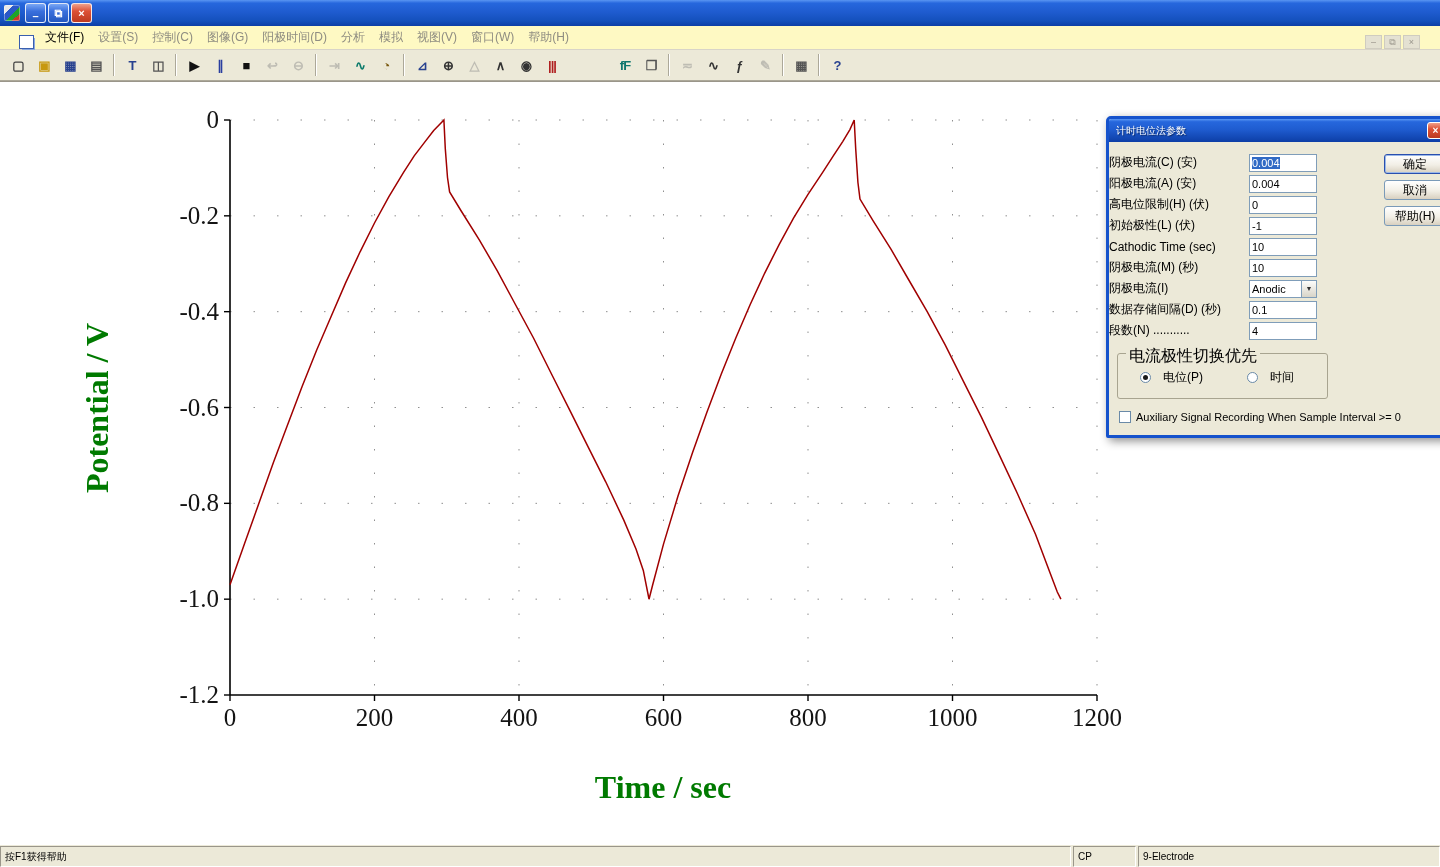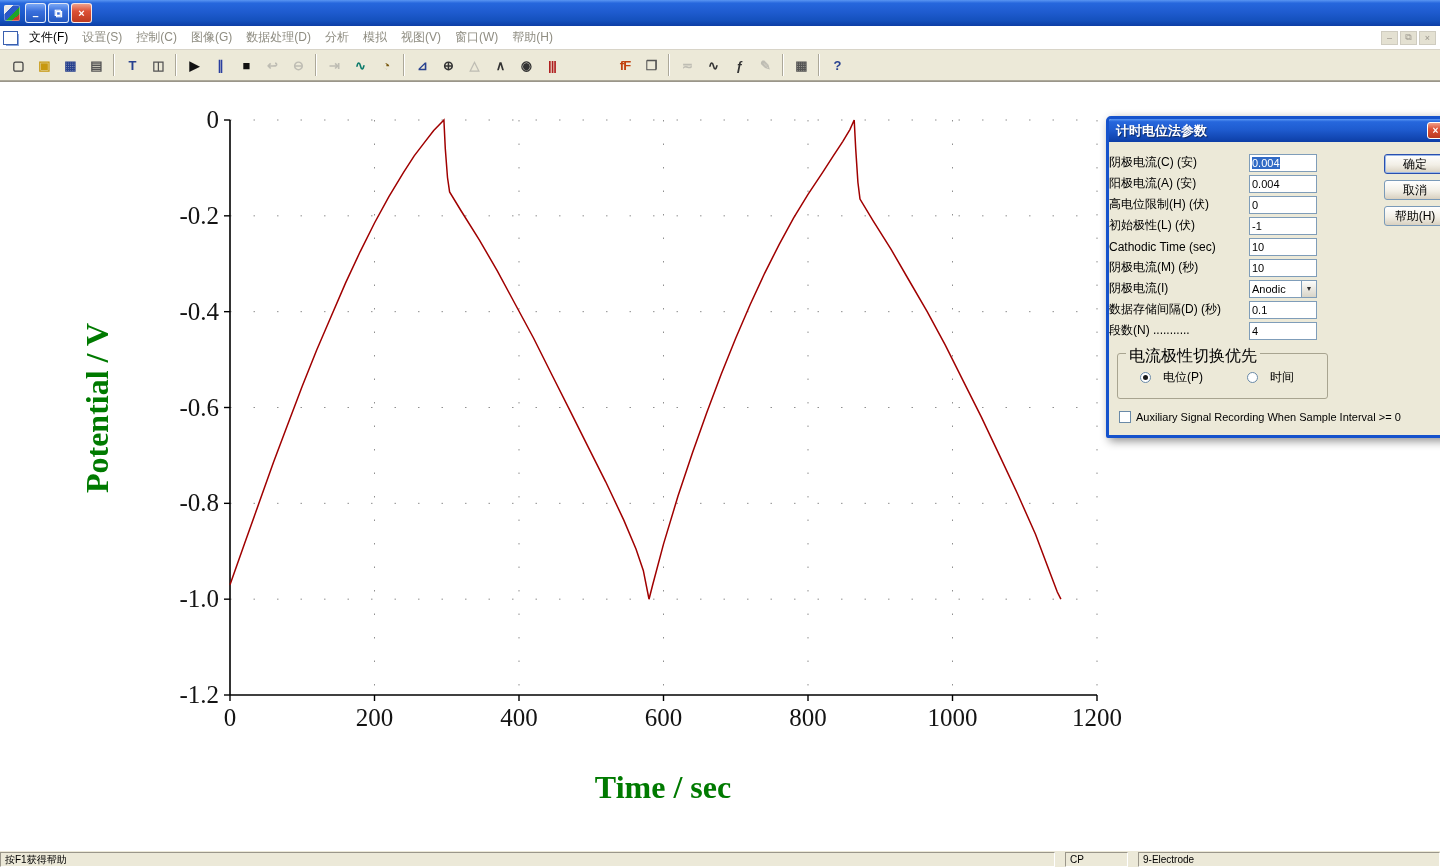"文件(F)" .menubar { align-items: center -> flex-end; background: #ffffff -> #fef9c3; padding: 0 0 -> 0 16px }
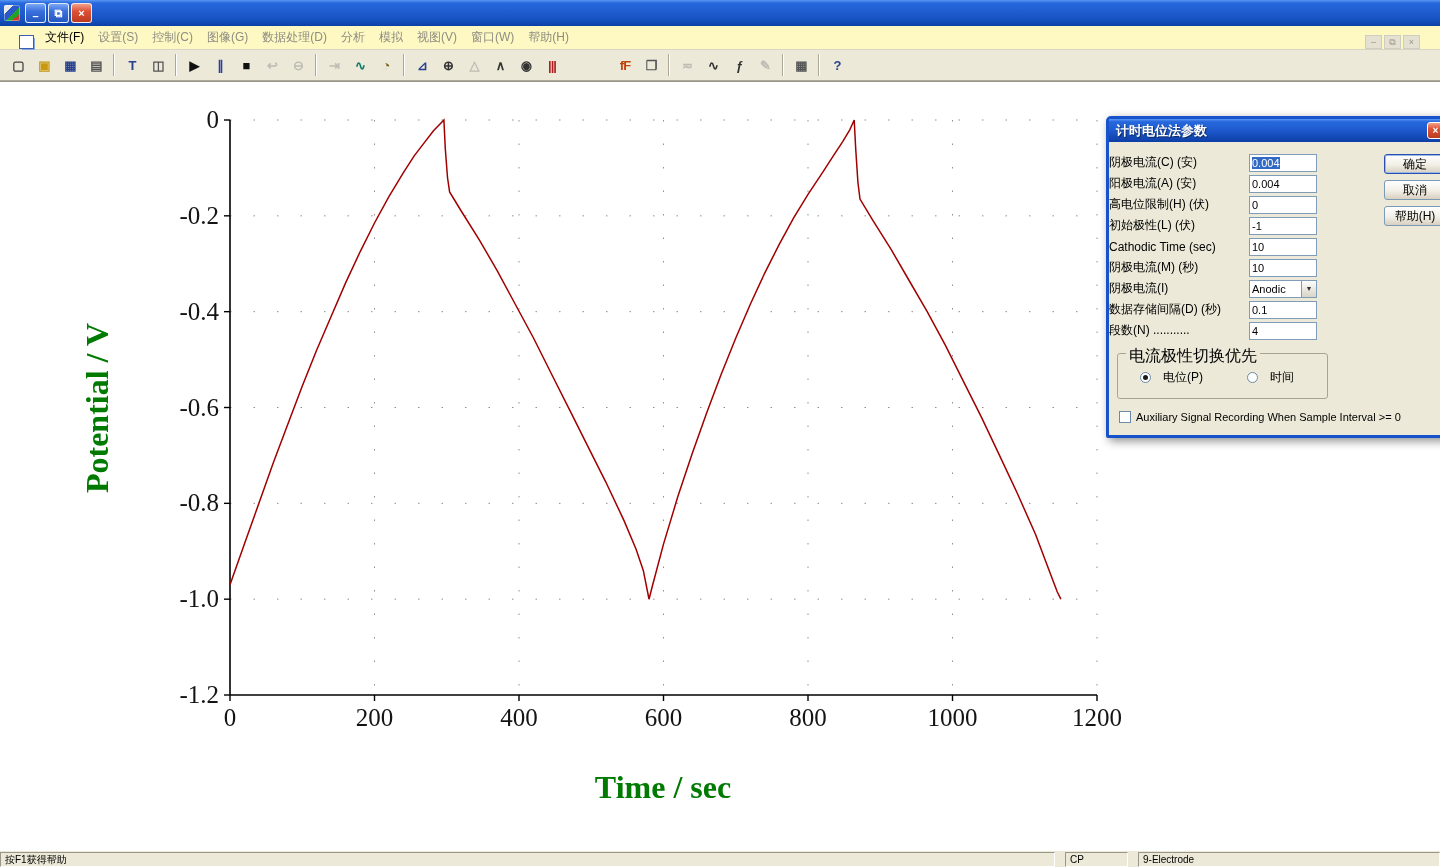"数据处理(D)" span.menu-item { text: 数据处理 -> 阳极时间 }
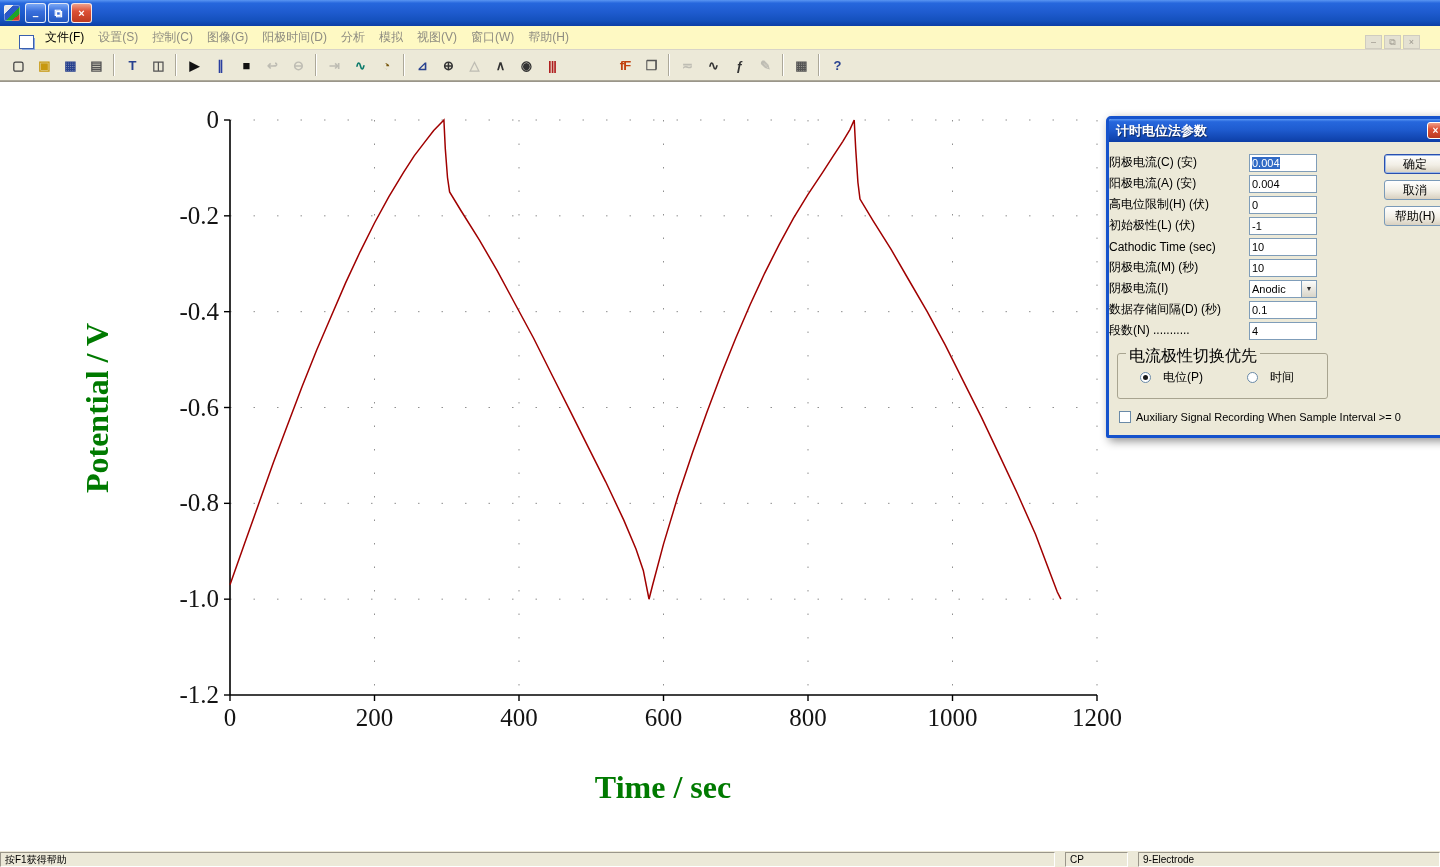"fF" div.tb-btn { color: #c2410c -> #0f766e }
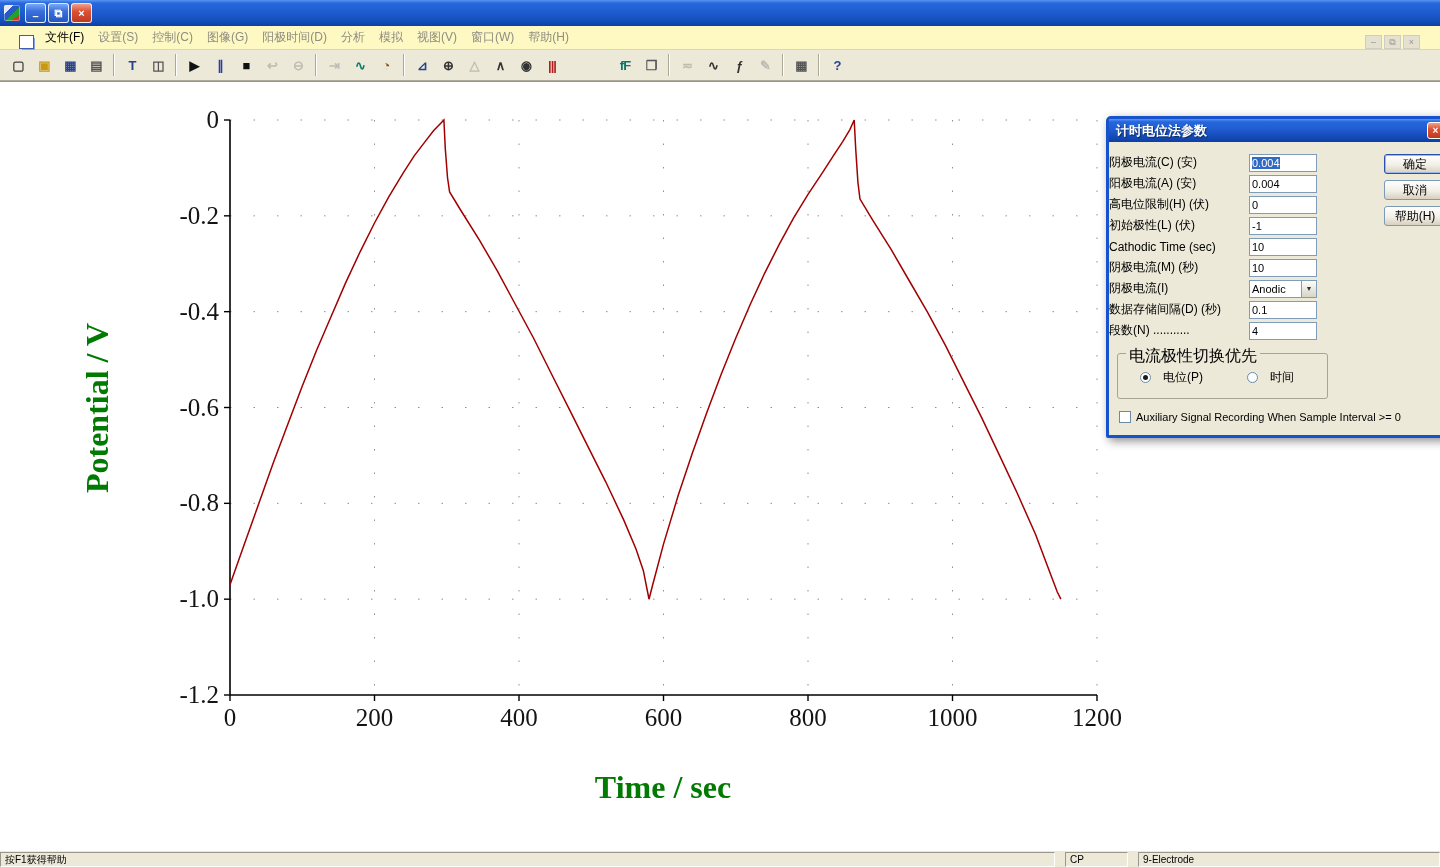"计时电位法参数" .dialog-title { font-size: 13px -> 10px; font-weight: bold -> normal }
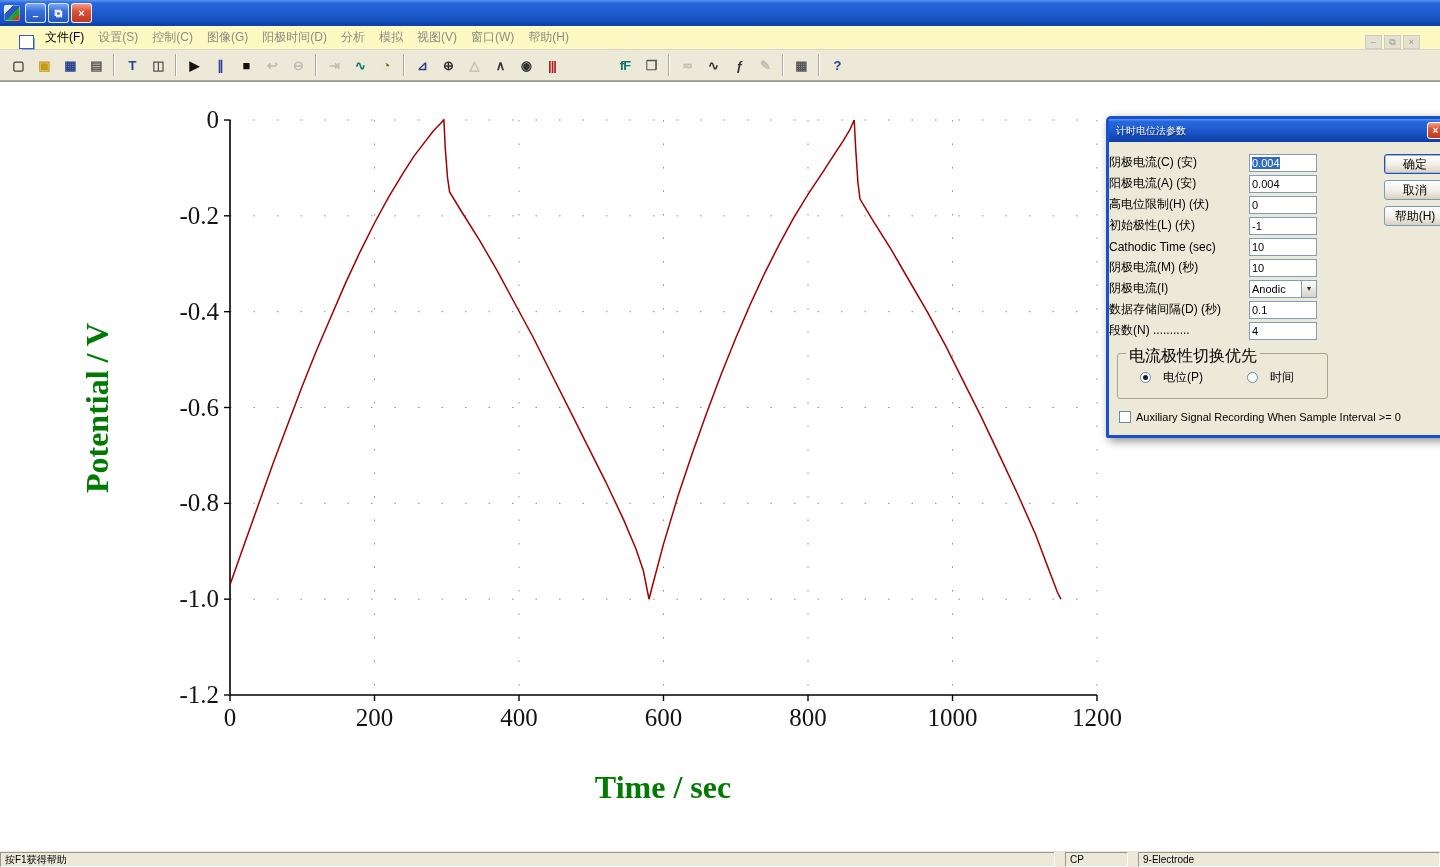"按F1获得帮助" .statusbar { gap: 10px -> 2px; height: 16px -> 22px }
